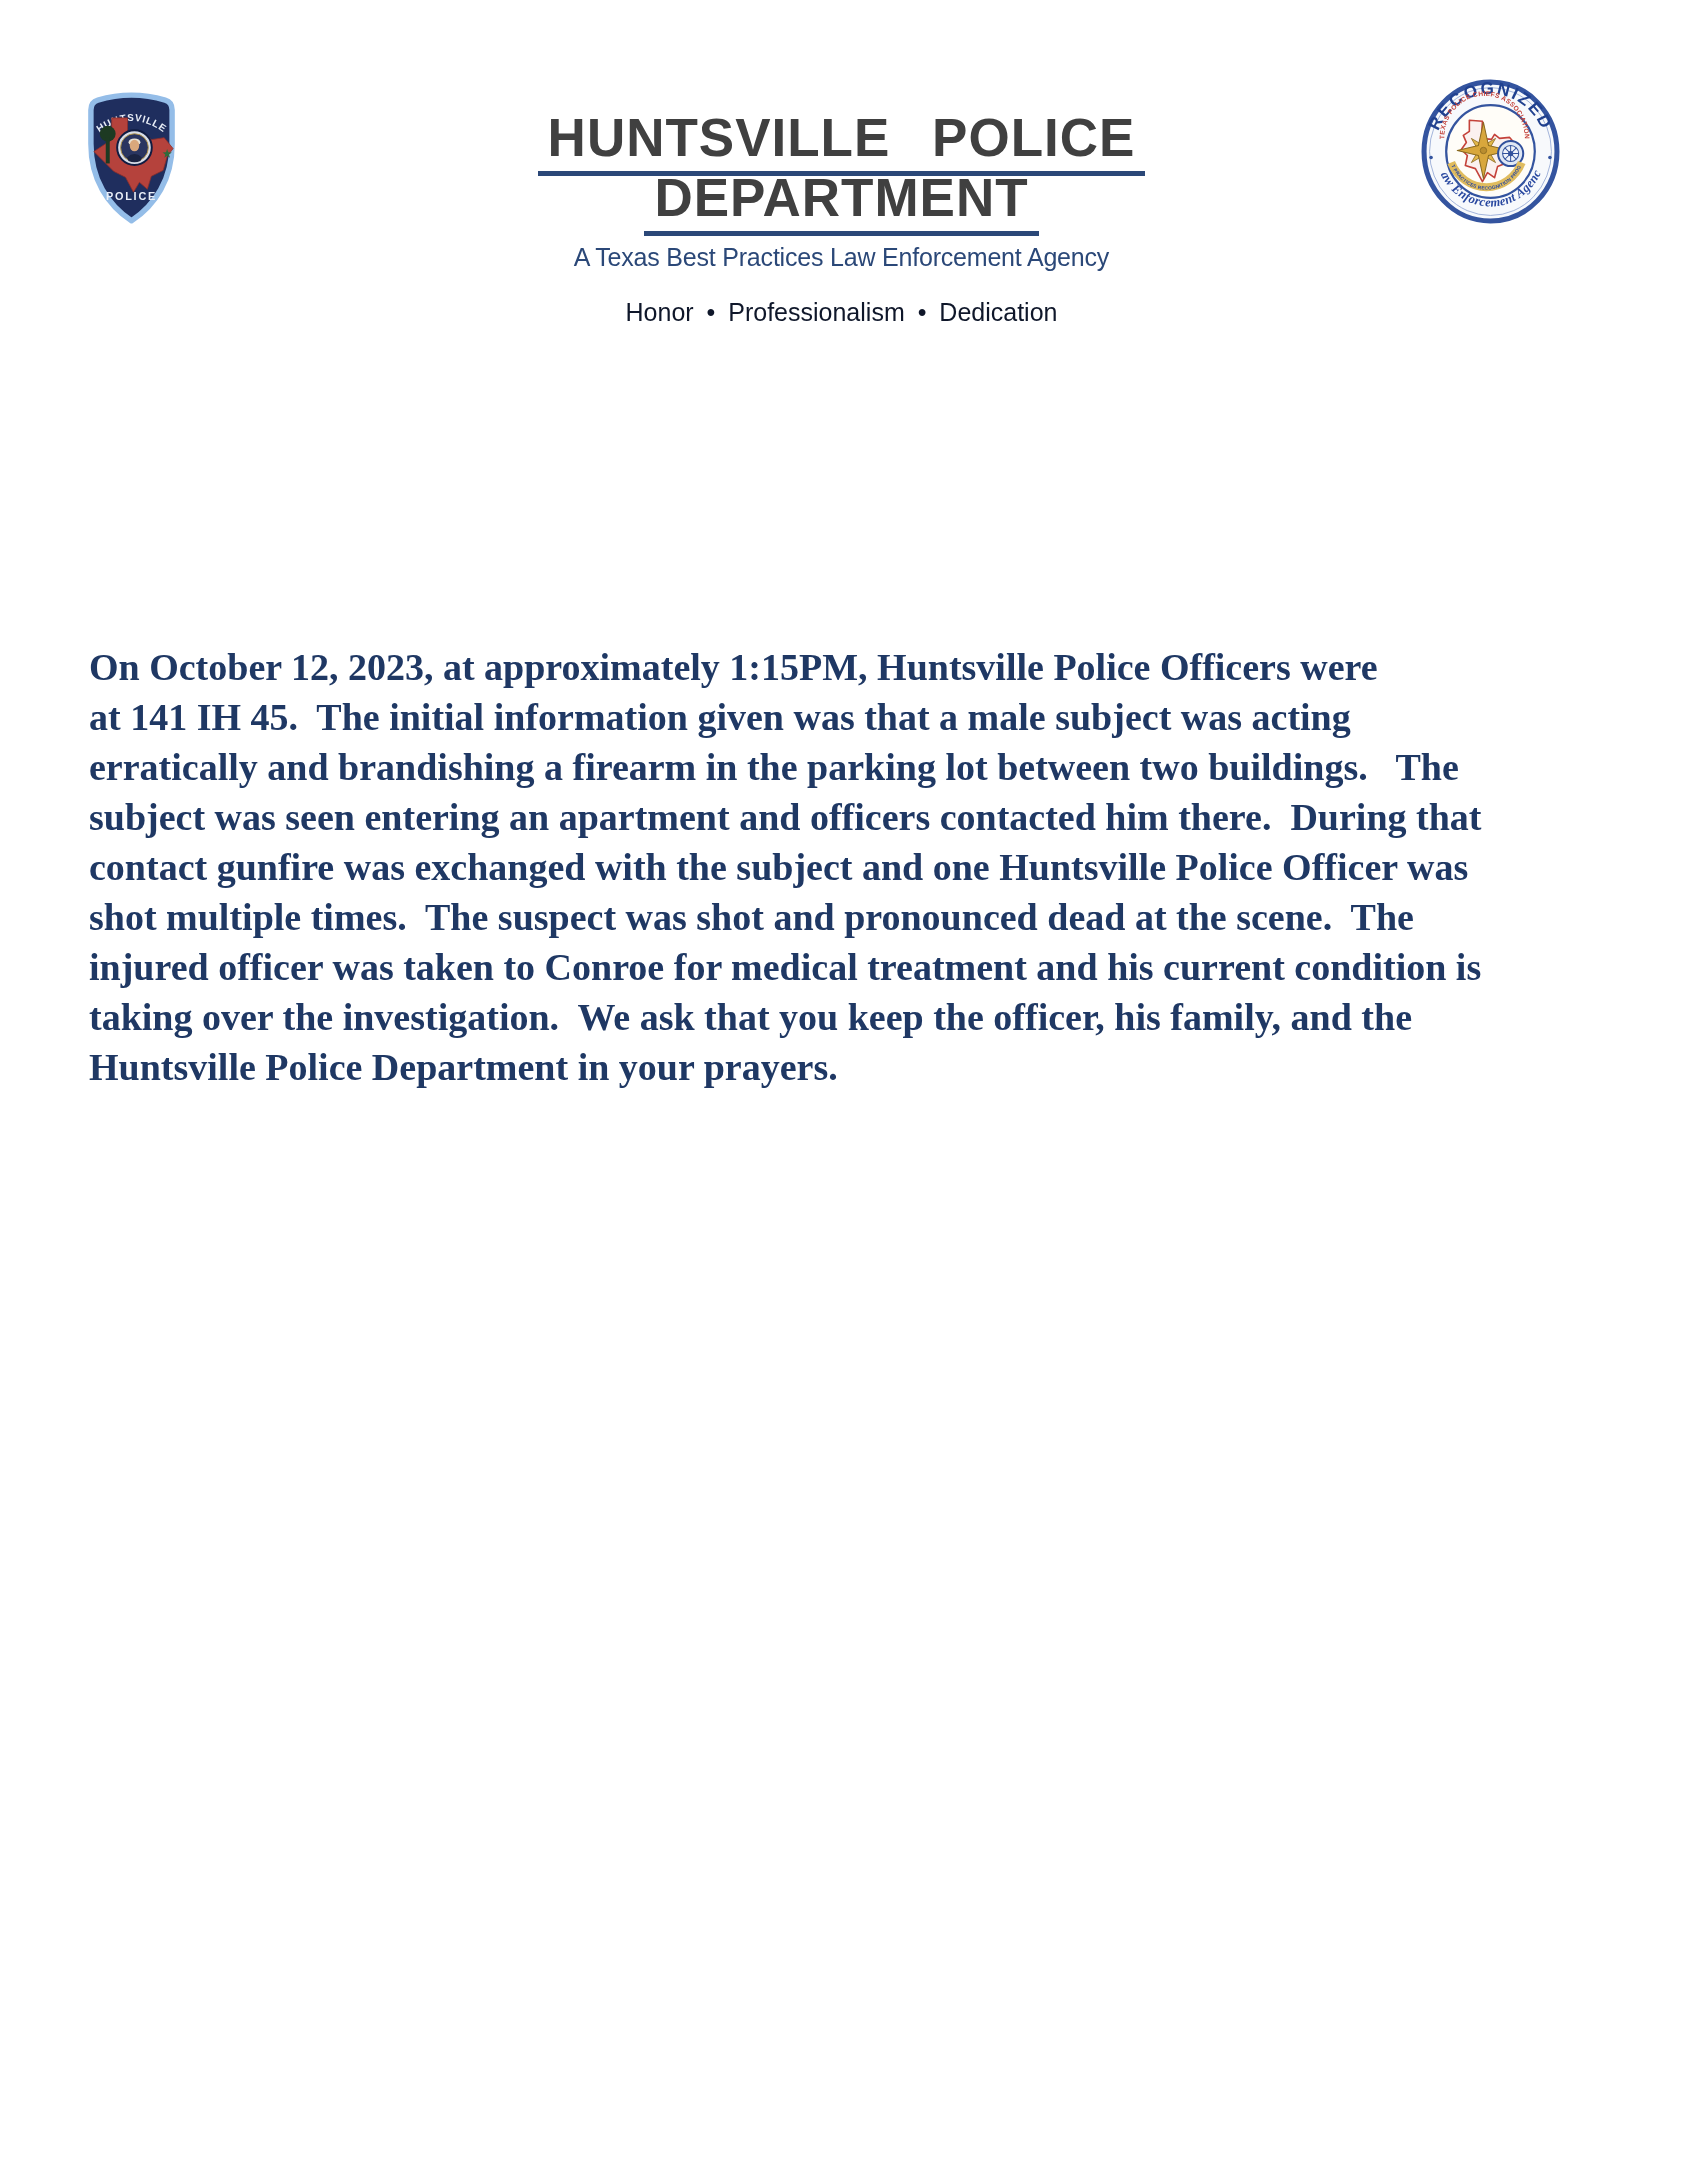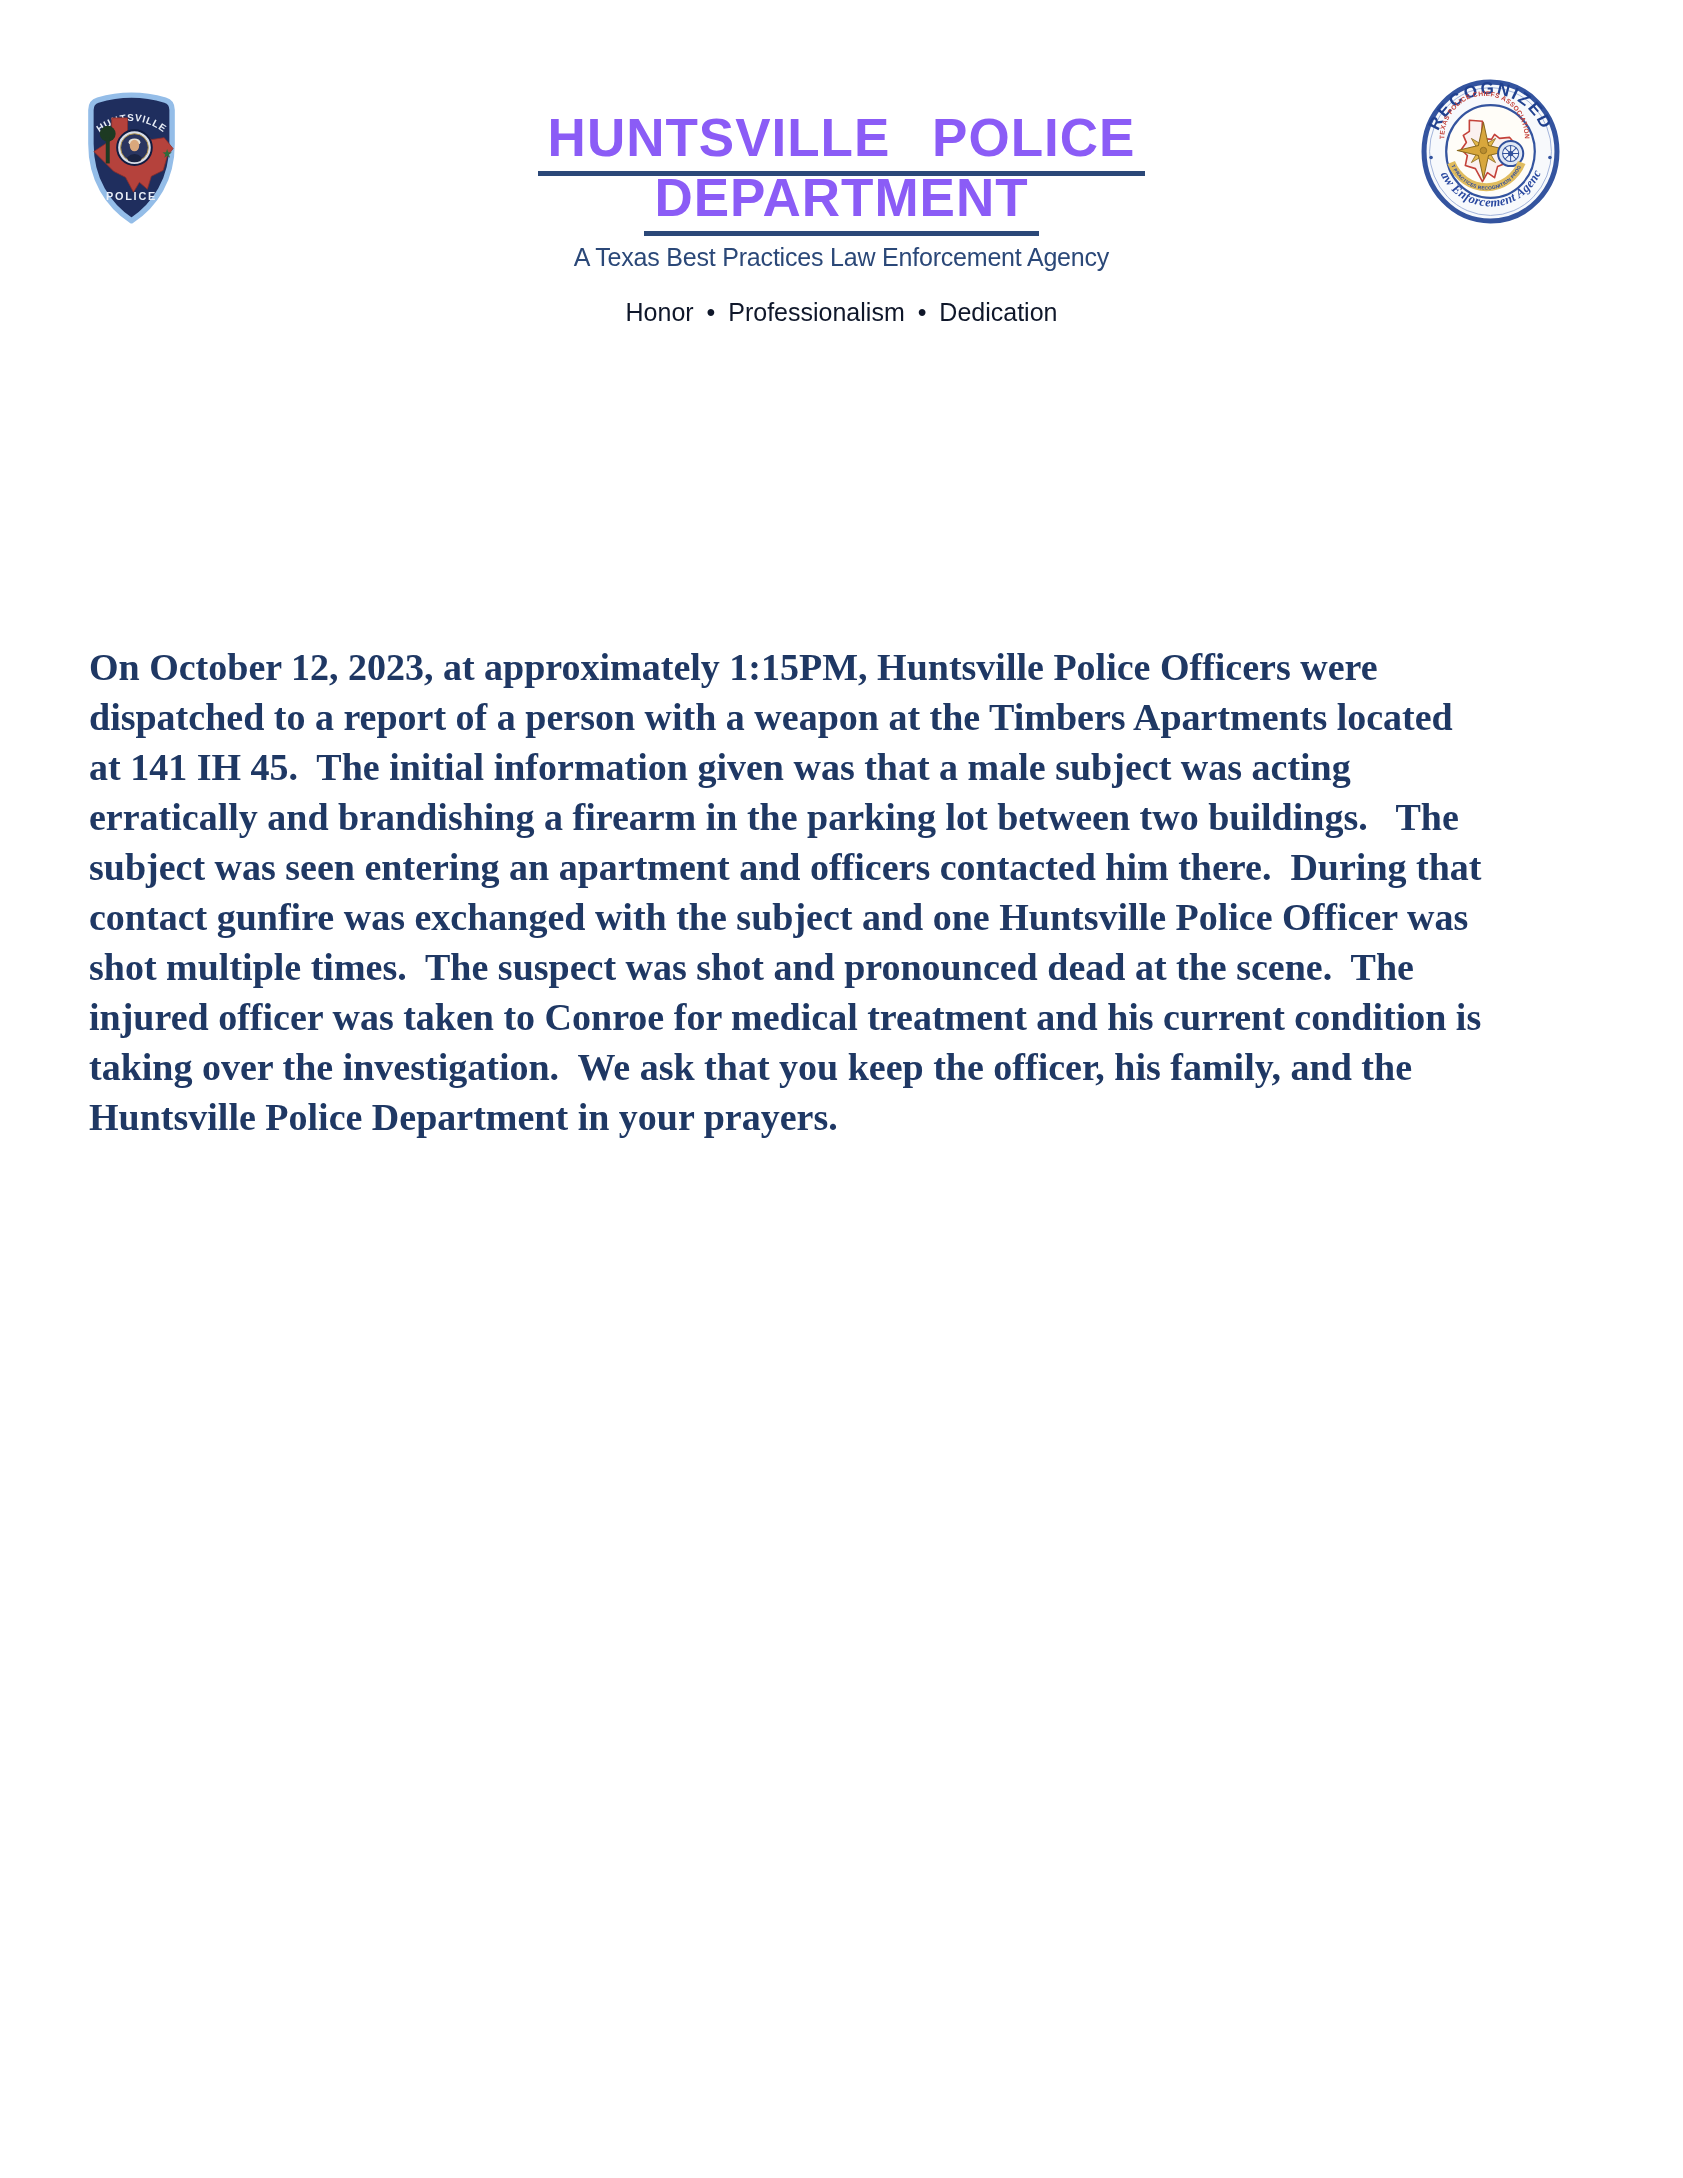"HUNTSVILLE POLICE" .title-line { color: #8b5cf6 -> #404040 }
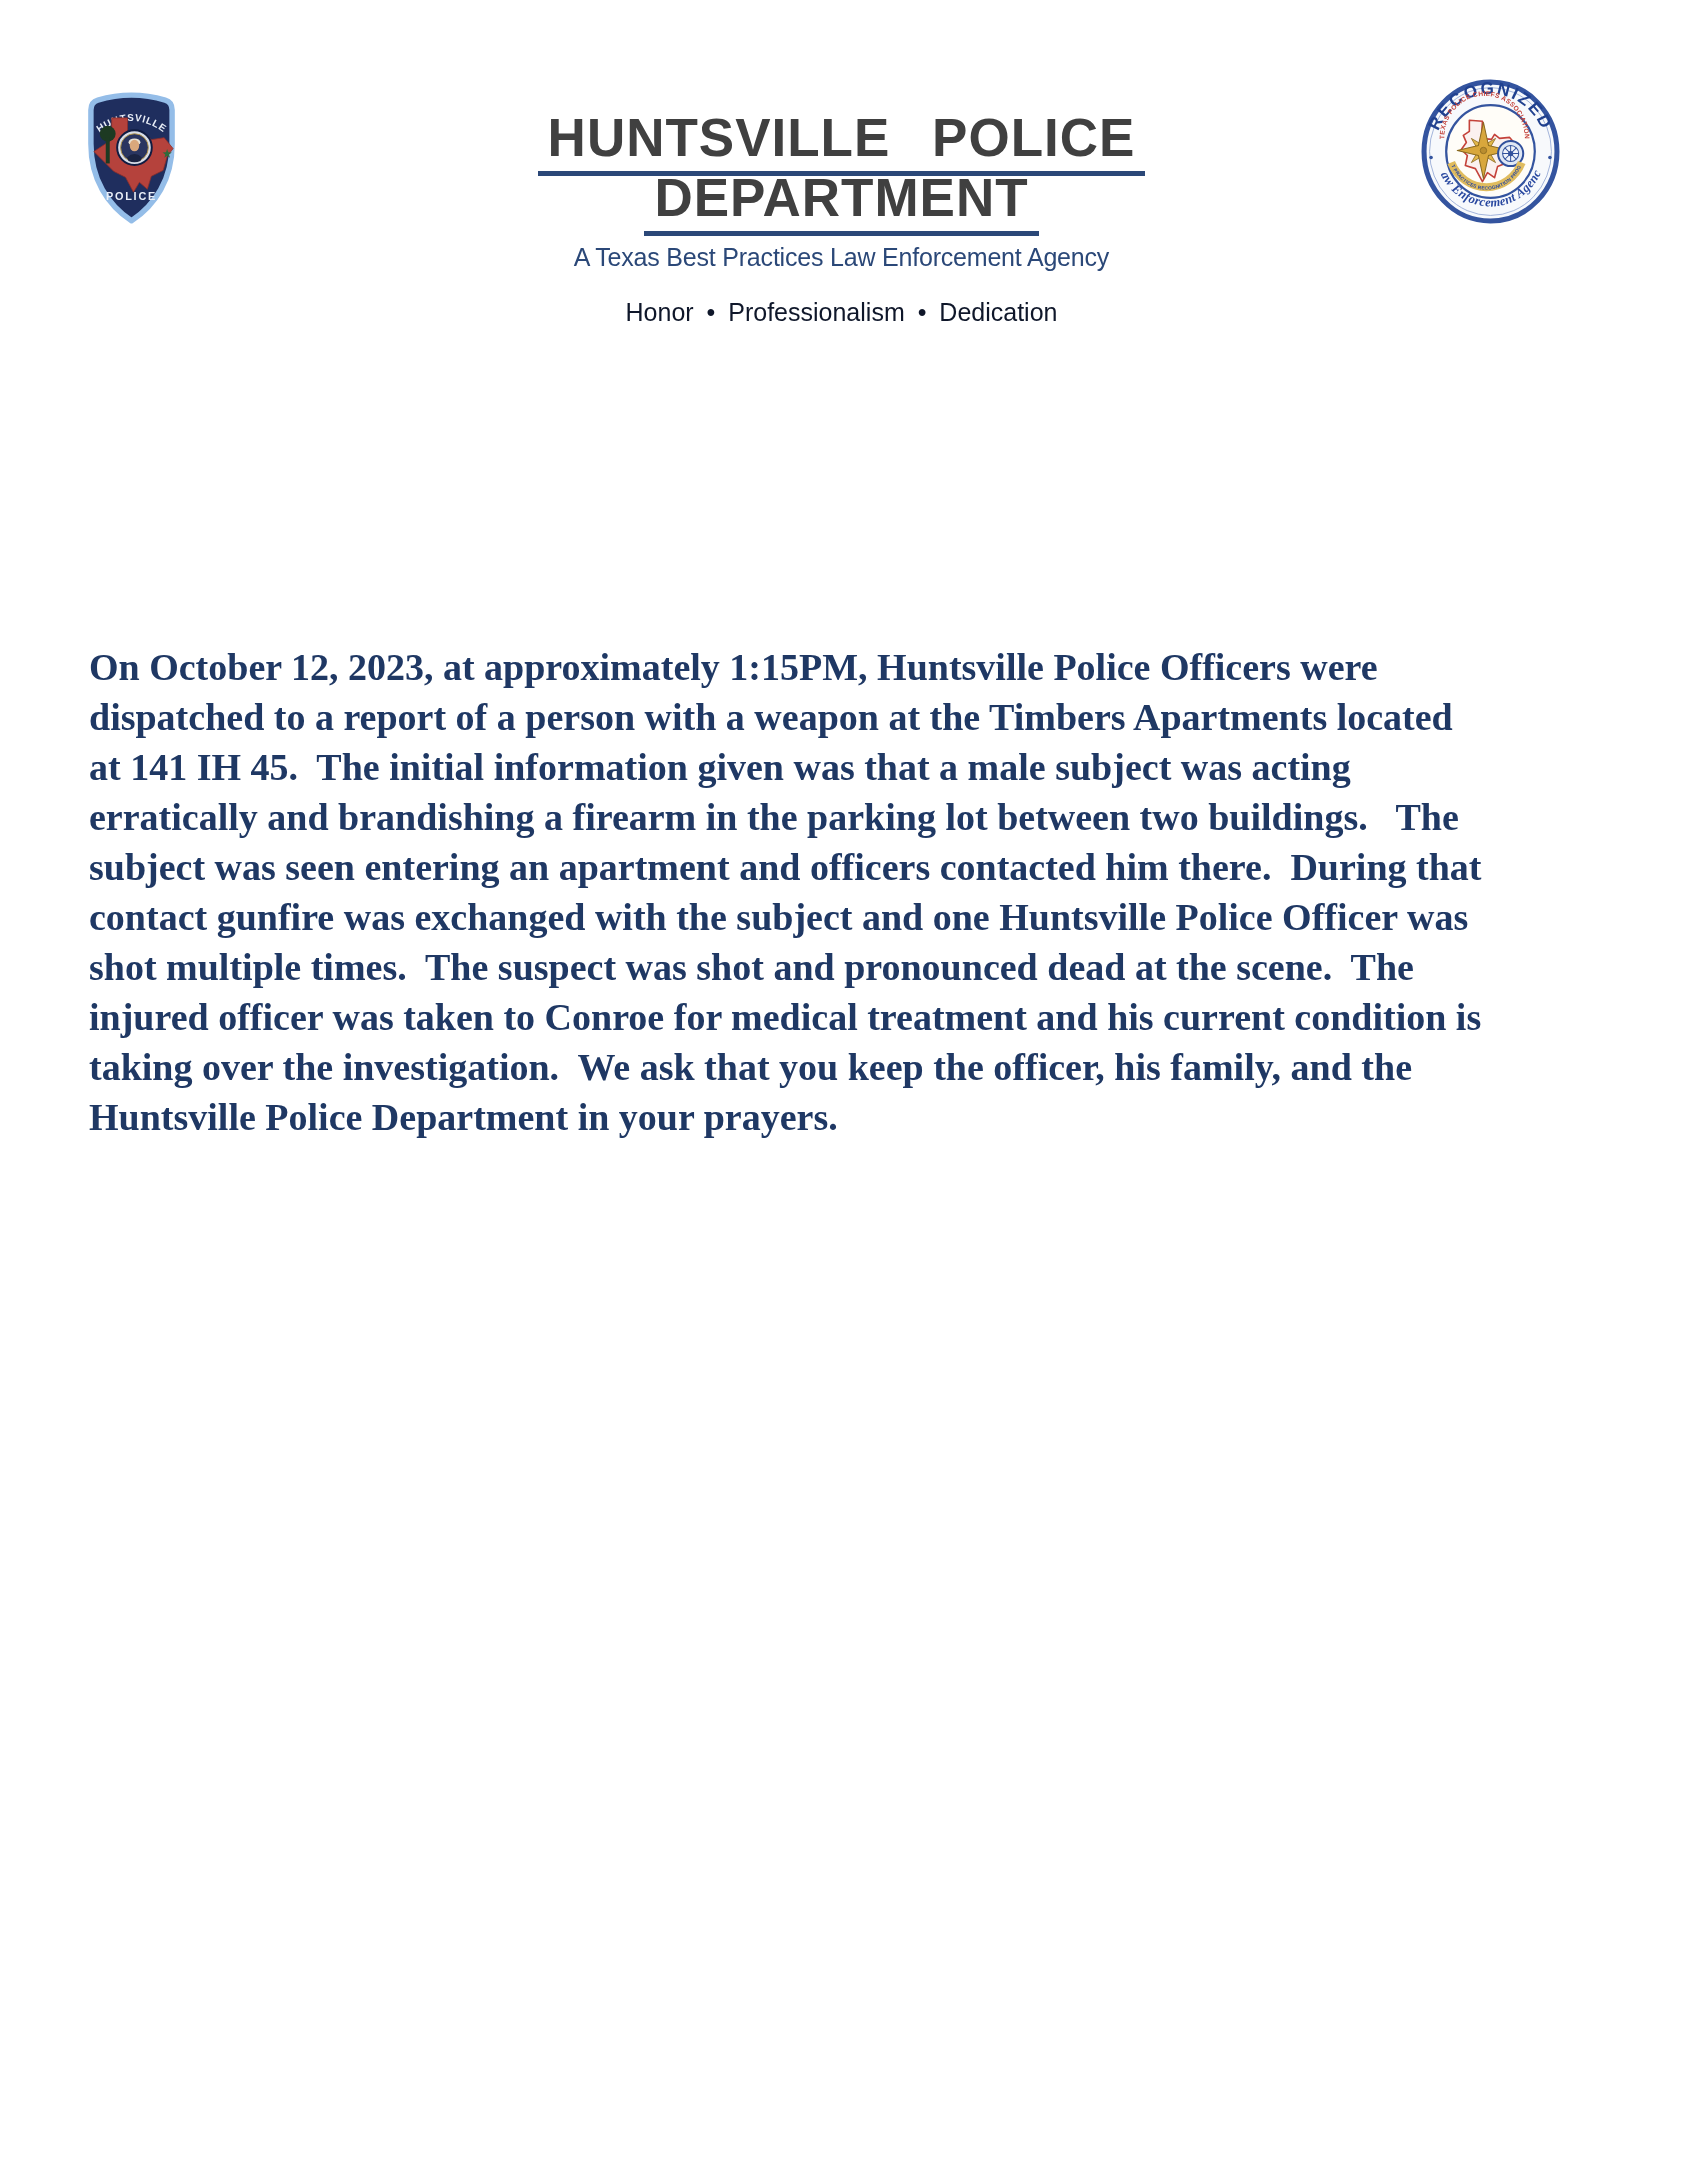"dispatched to a report of" div.body-line { html: <div>dispatched to a report of a person with a weapon at the Timbers Apartments located</div> -> none }
